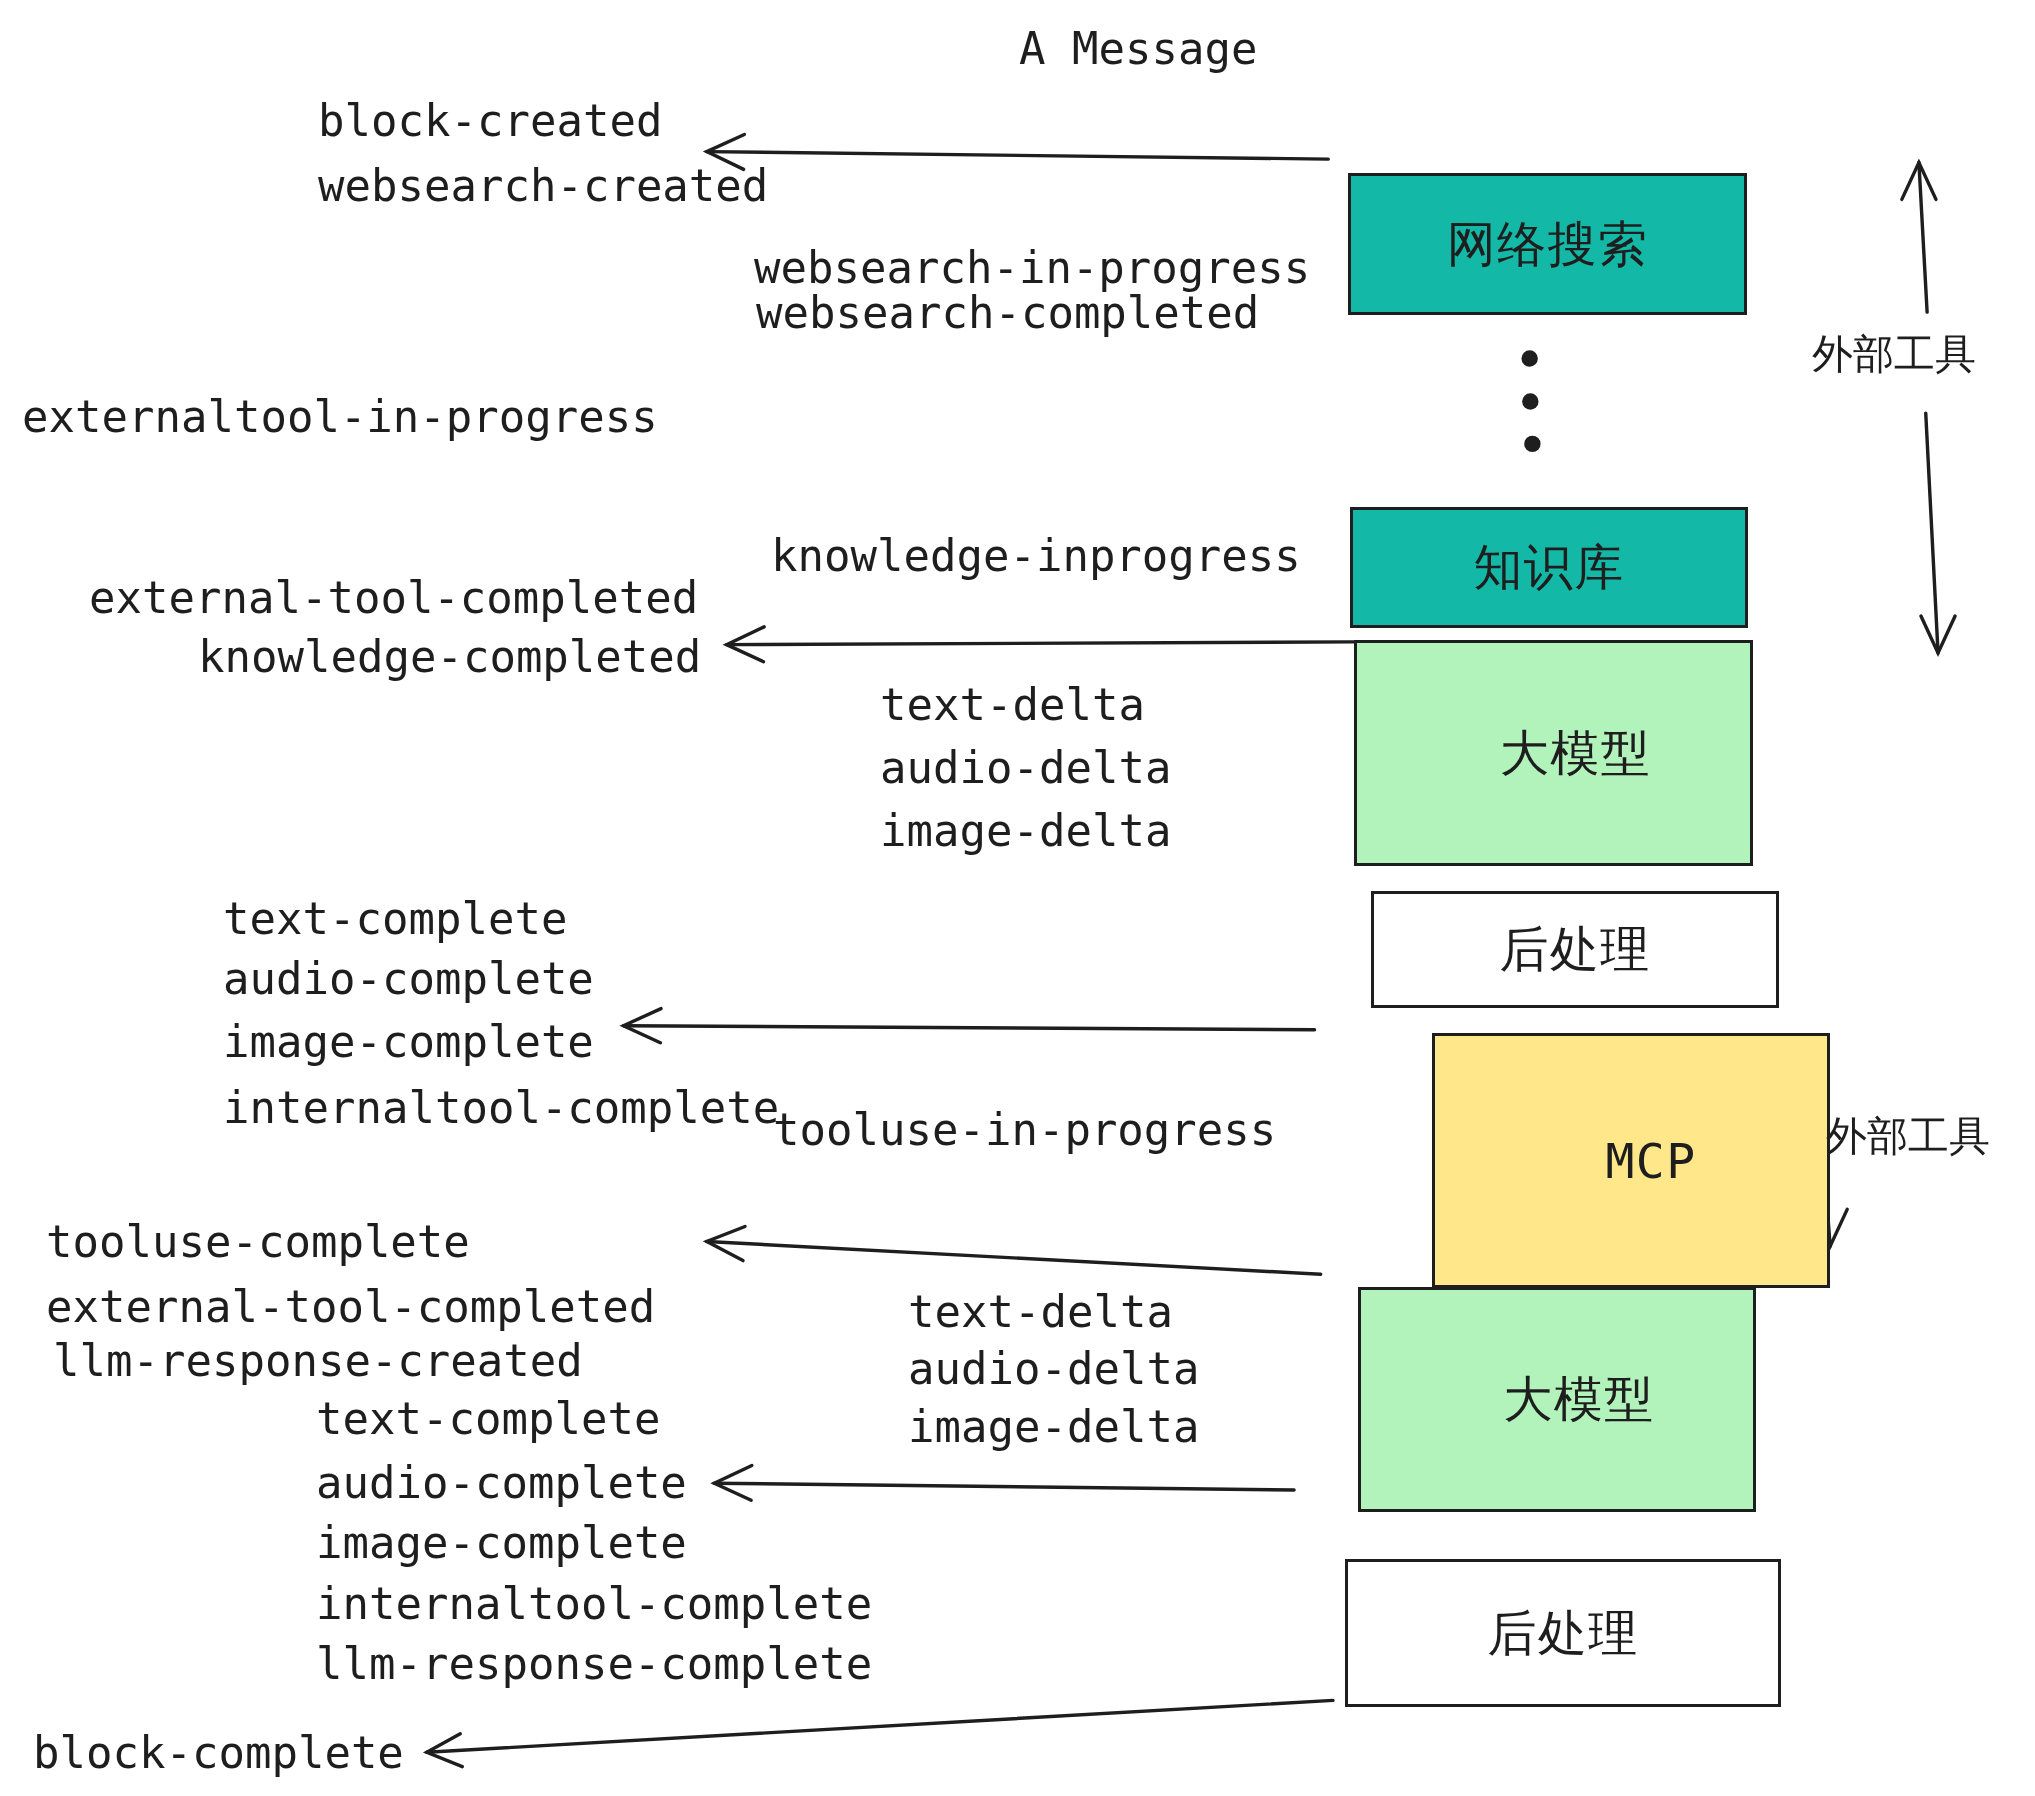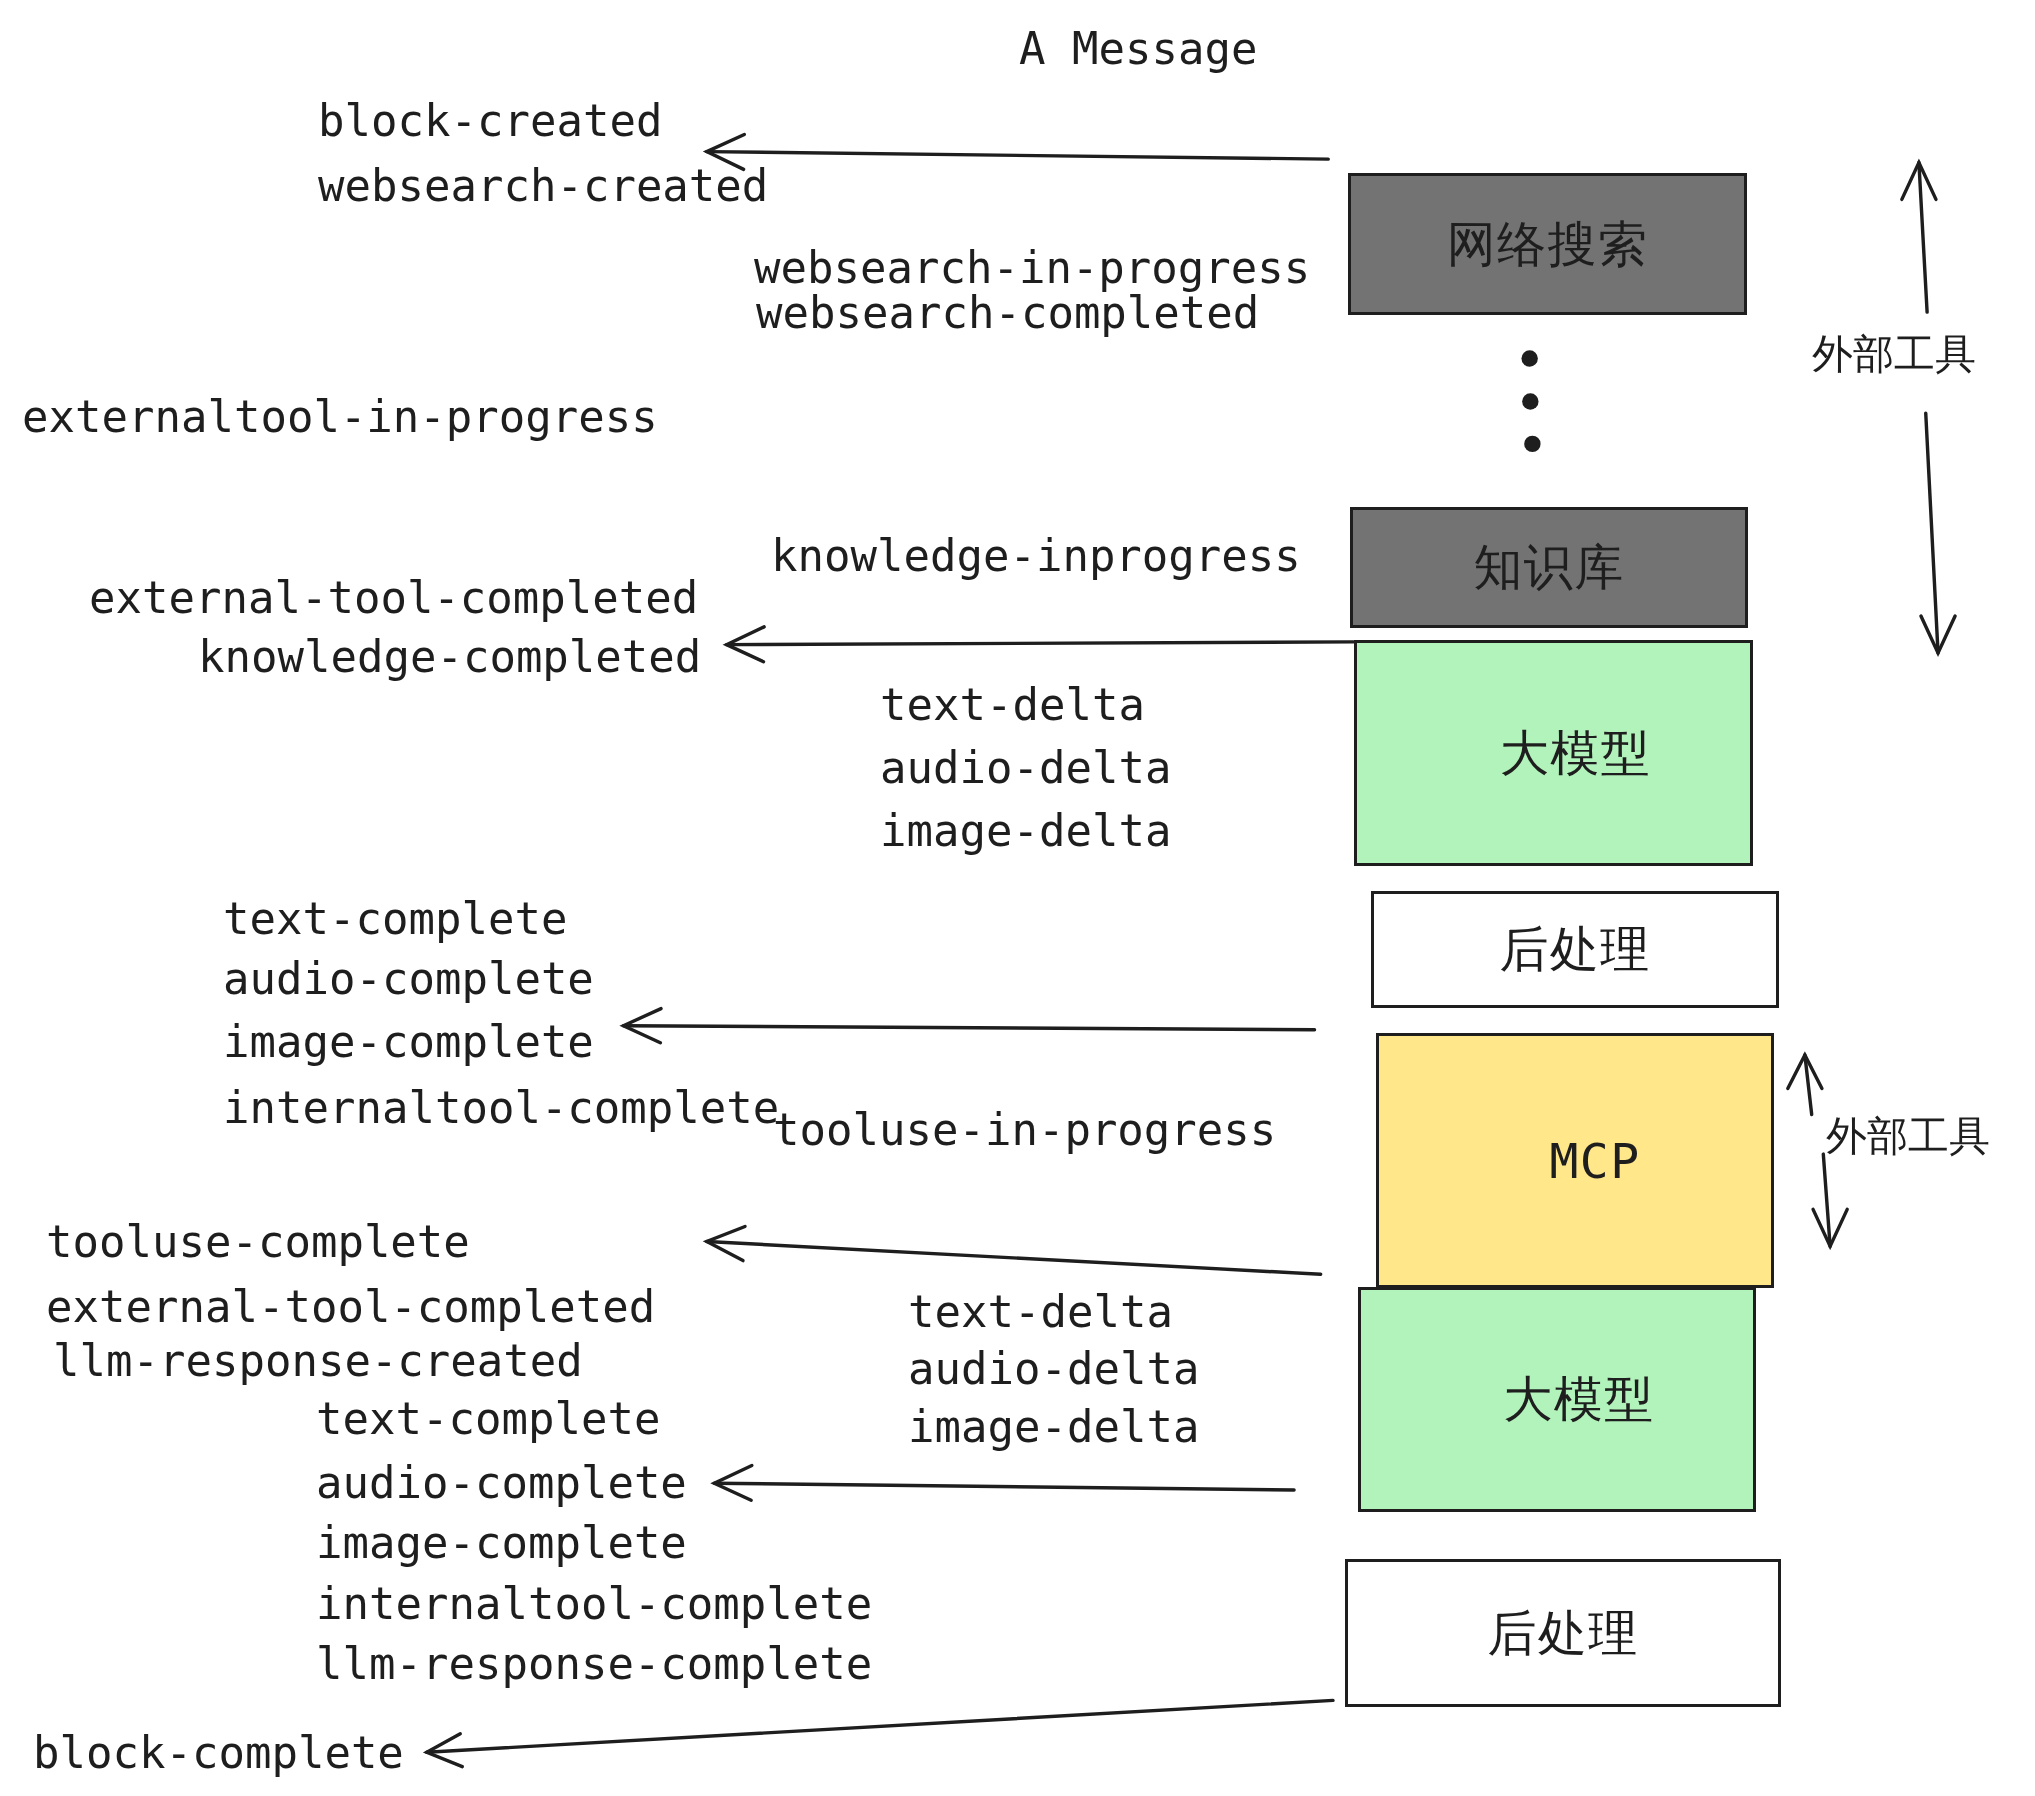"网络搜索" .pink { background: #737373 -> #14b8a6 }
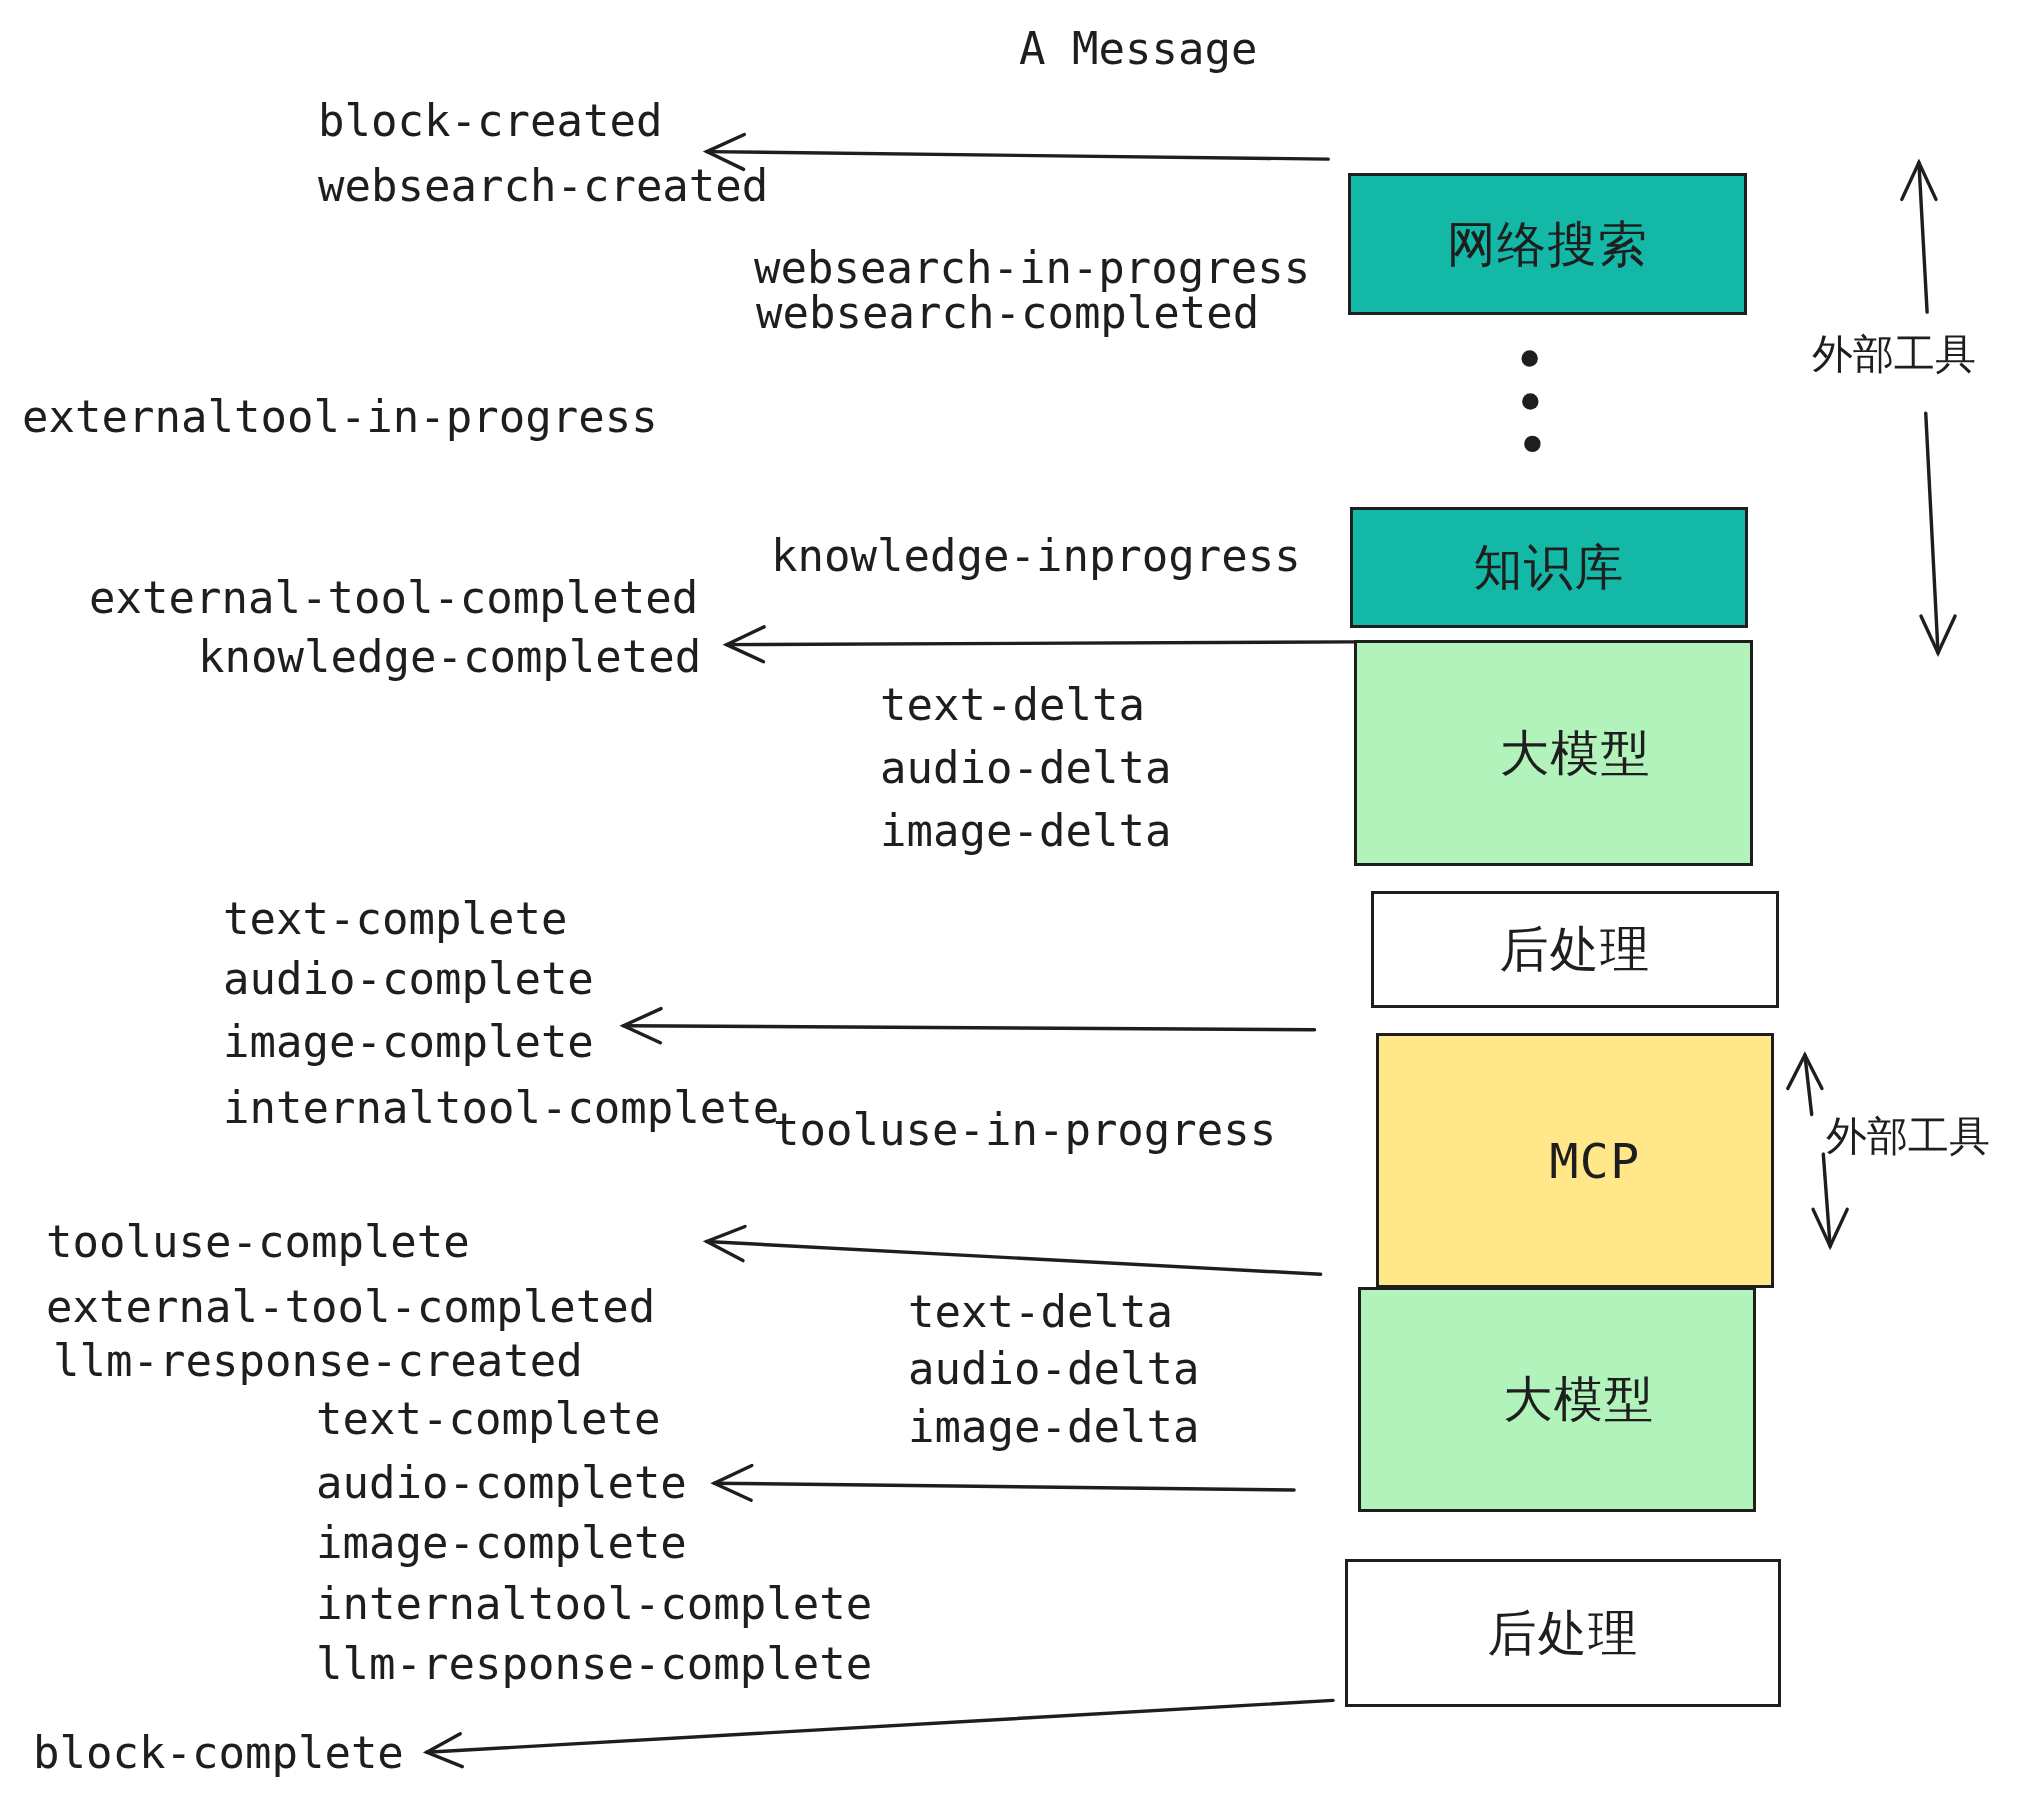"MCP" #box-mcp { left: 1376px -> 1432px }
